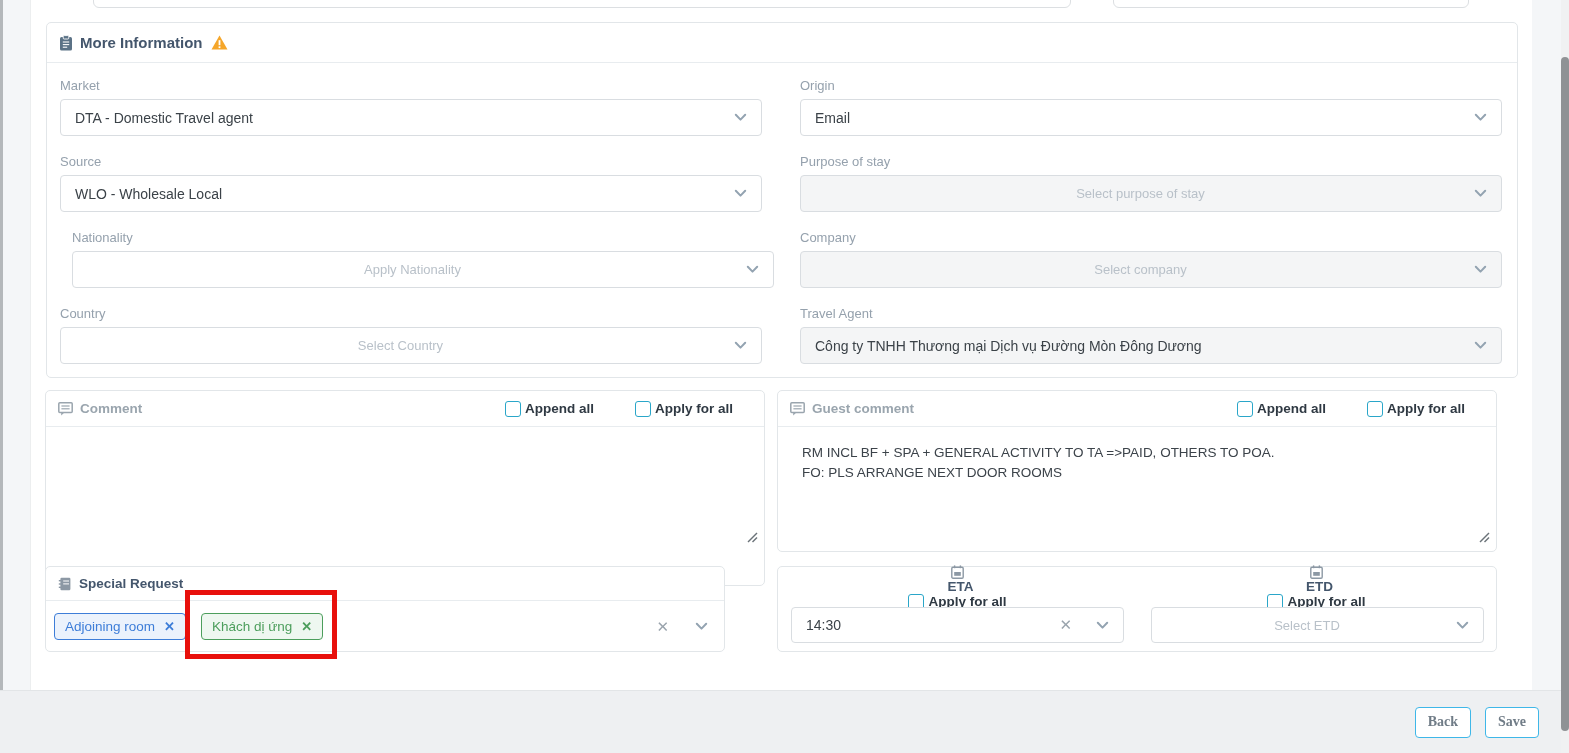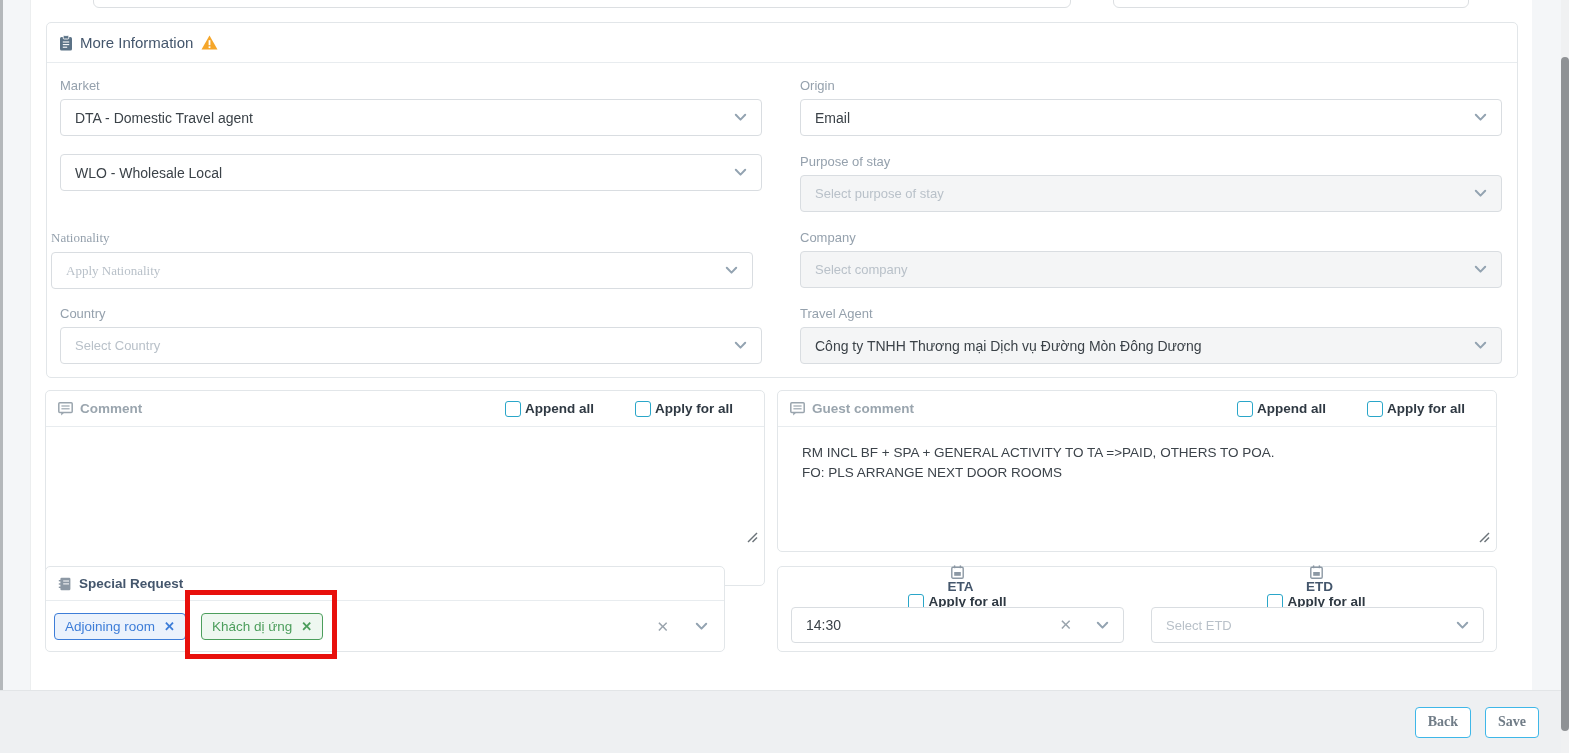"More Information" .card-title { font-weight: normal -> bold }
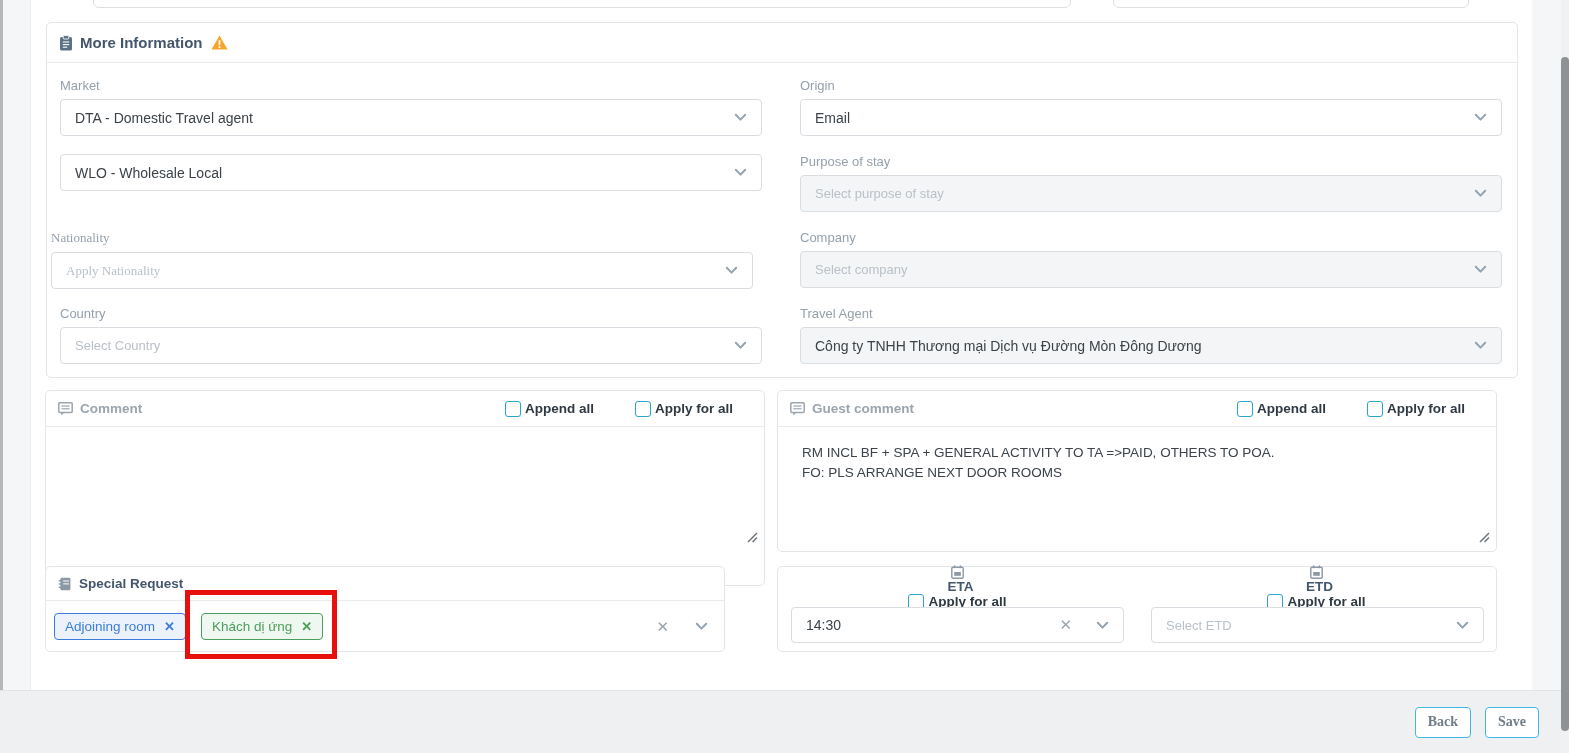"Source" div.field-label { html: none -> <div>Source</div> }
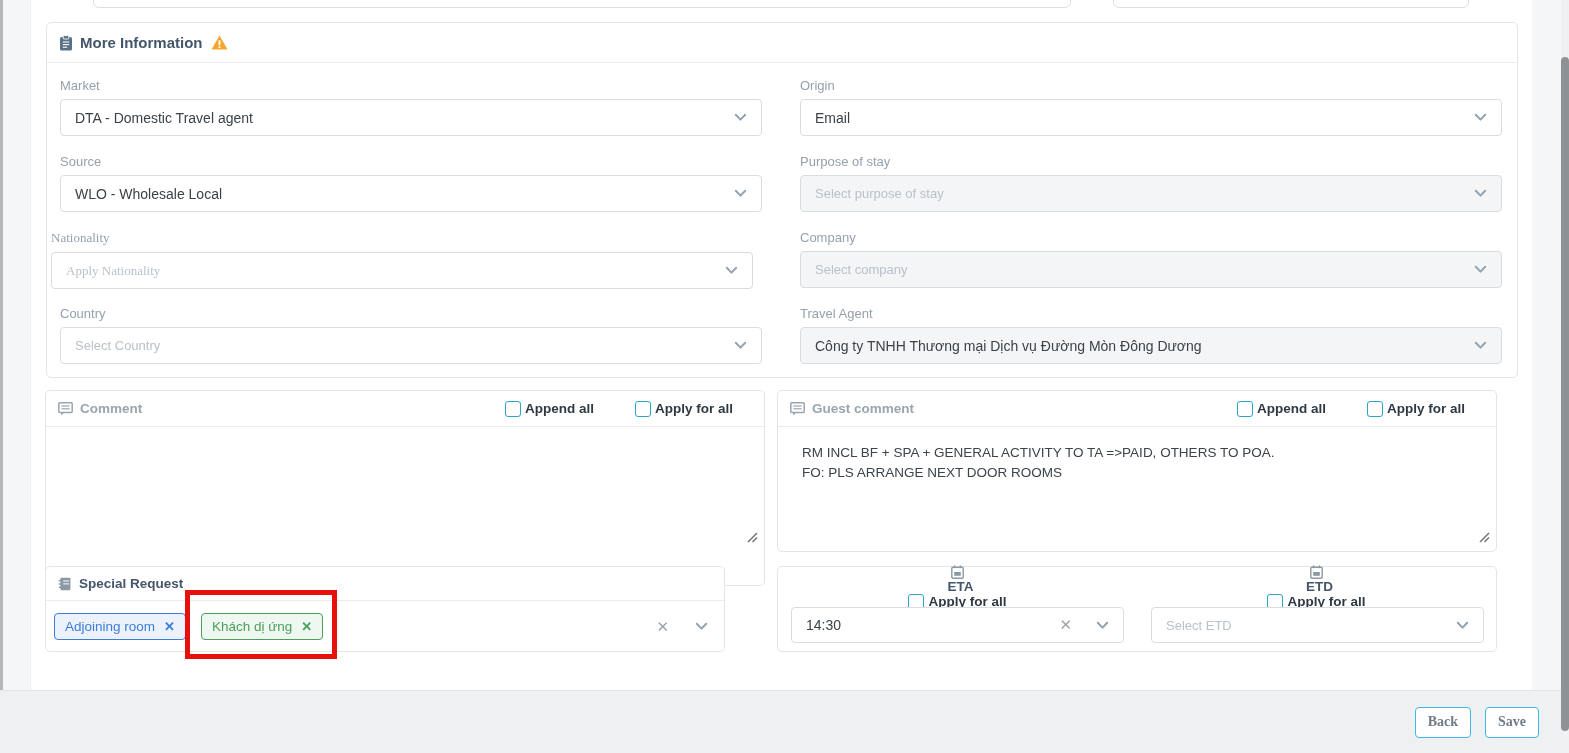"Select purpose of stay" .select-placeholder { text-align: none -> center }
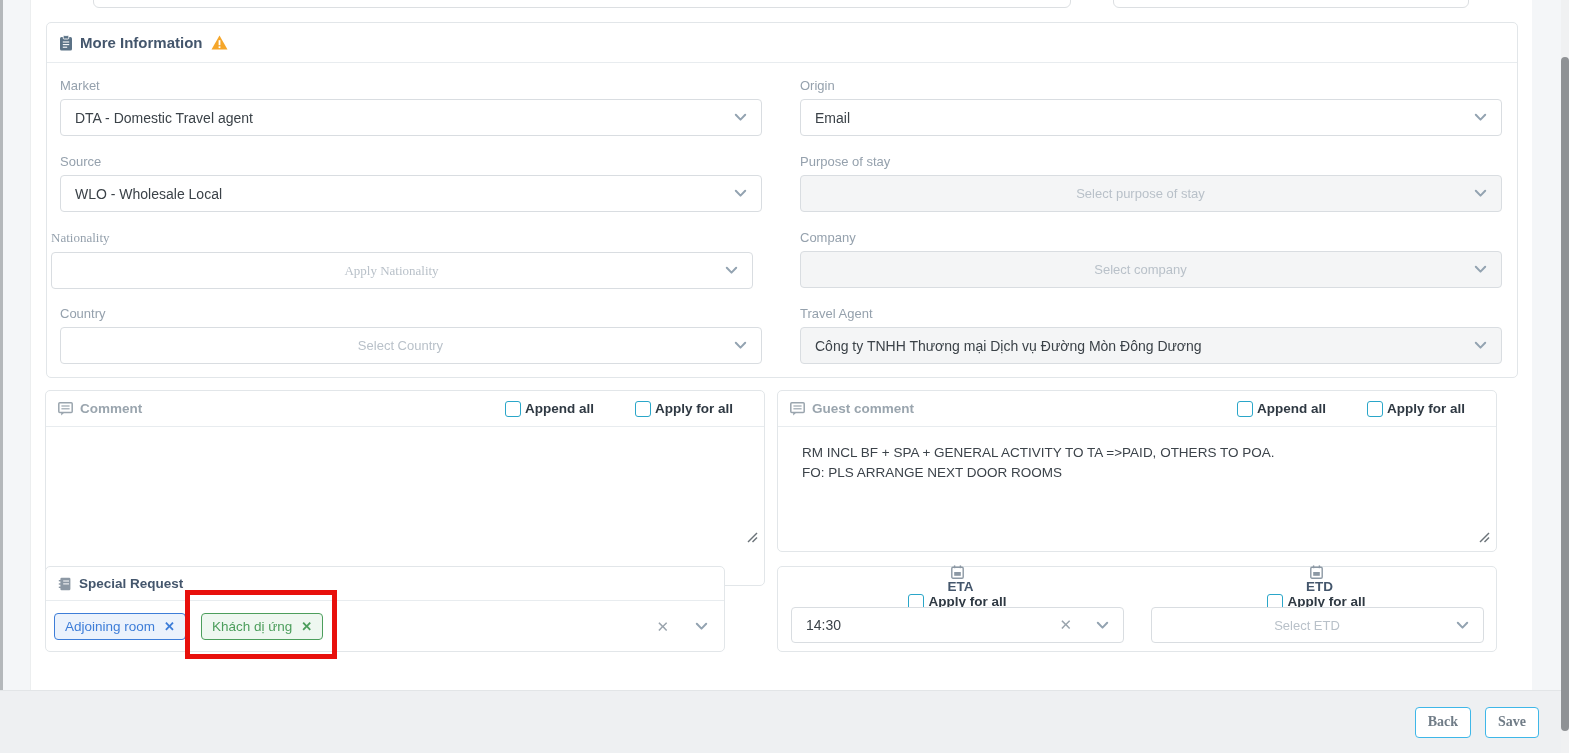"Nationality" div.field { font-family: Liberation Serif, serif -> none; left: 51px -> 72px }
